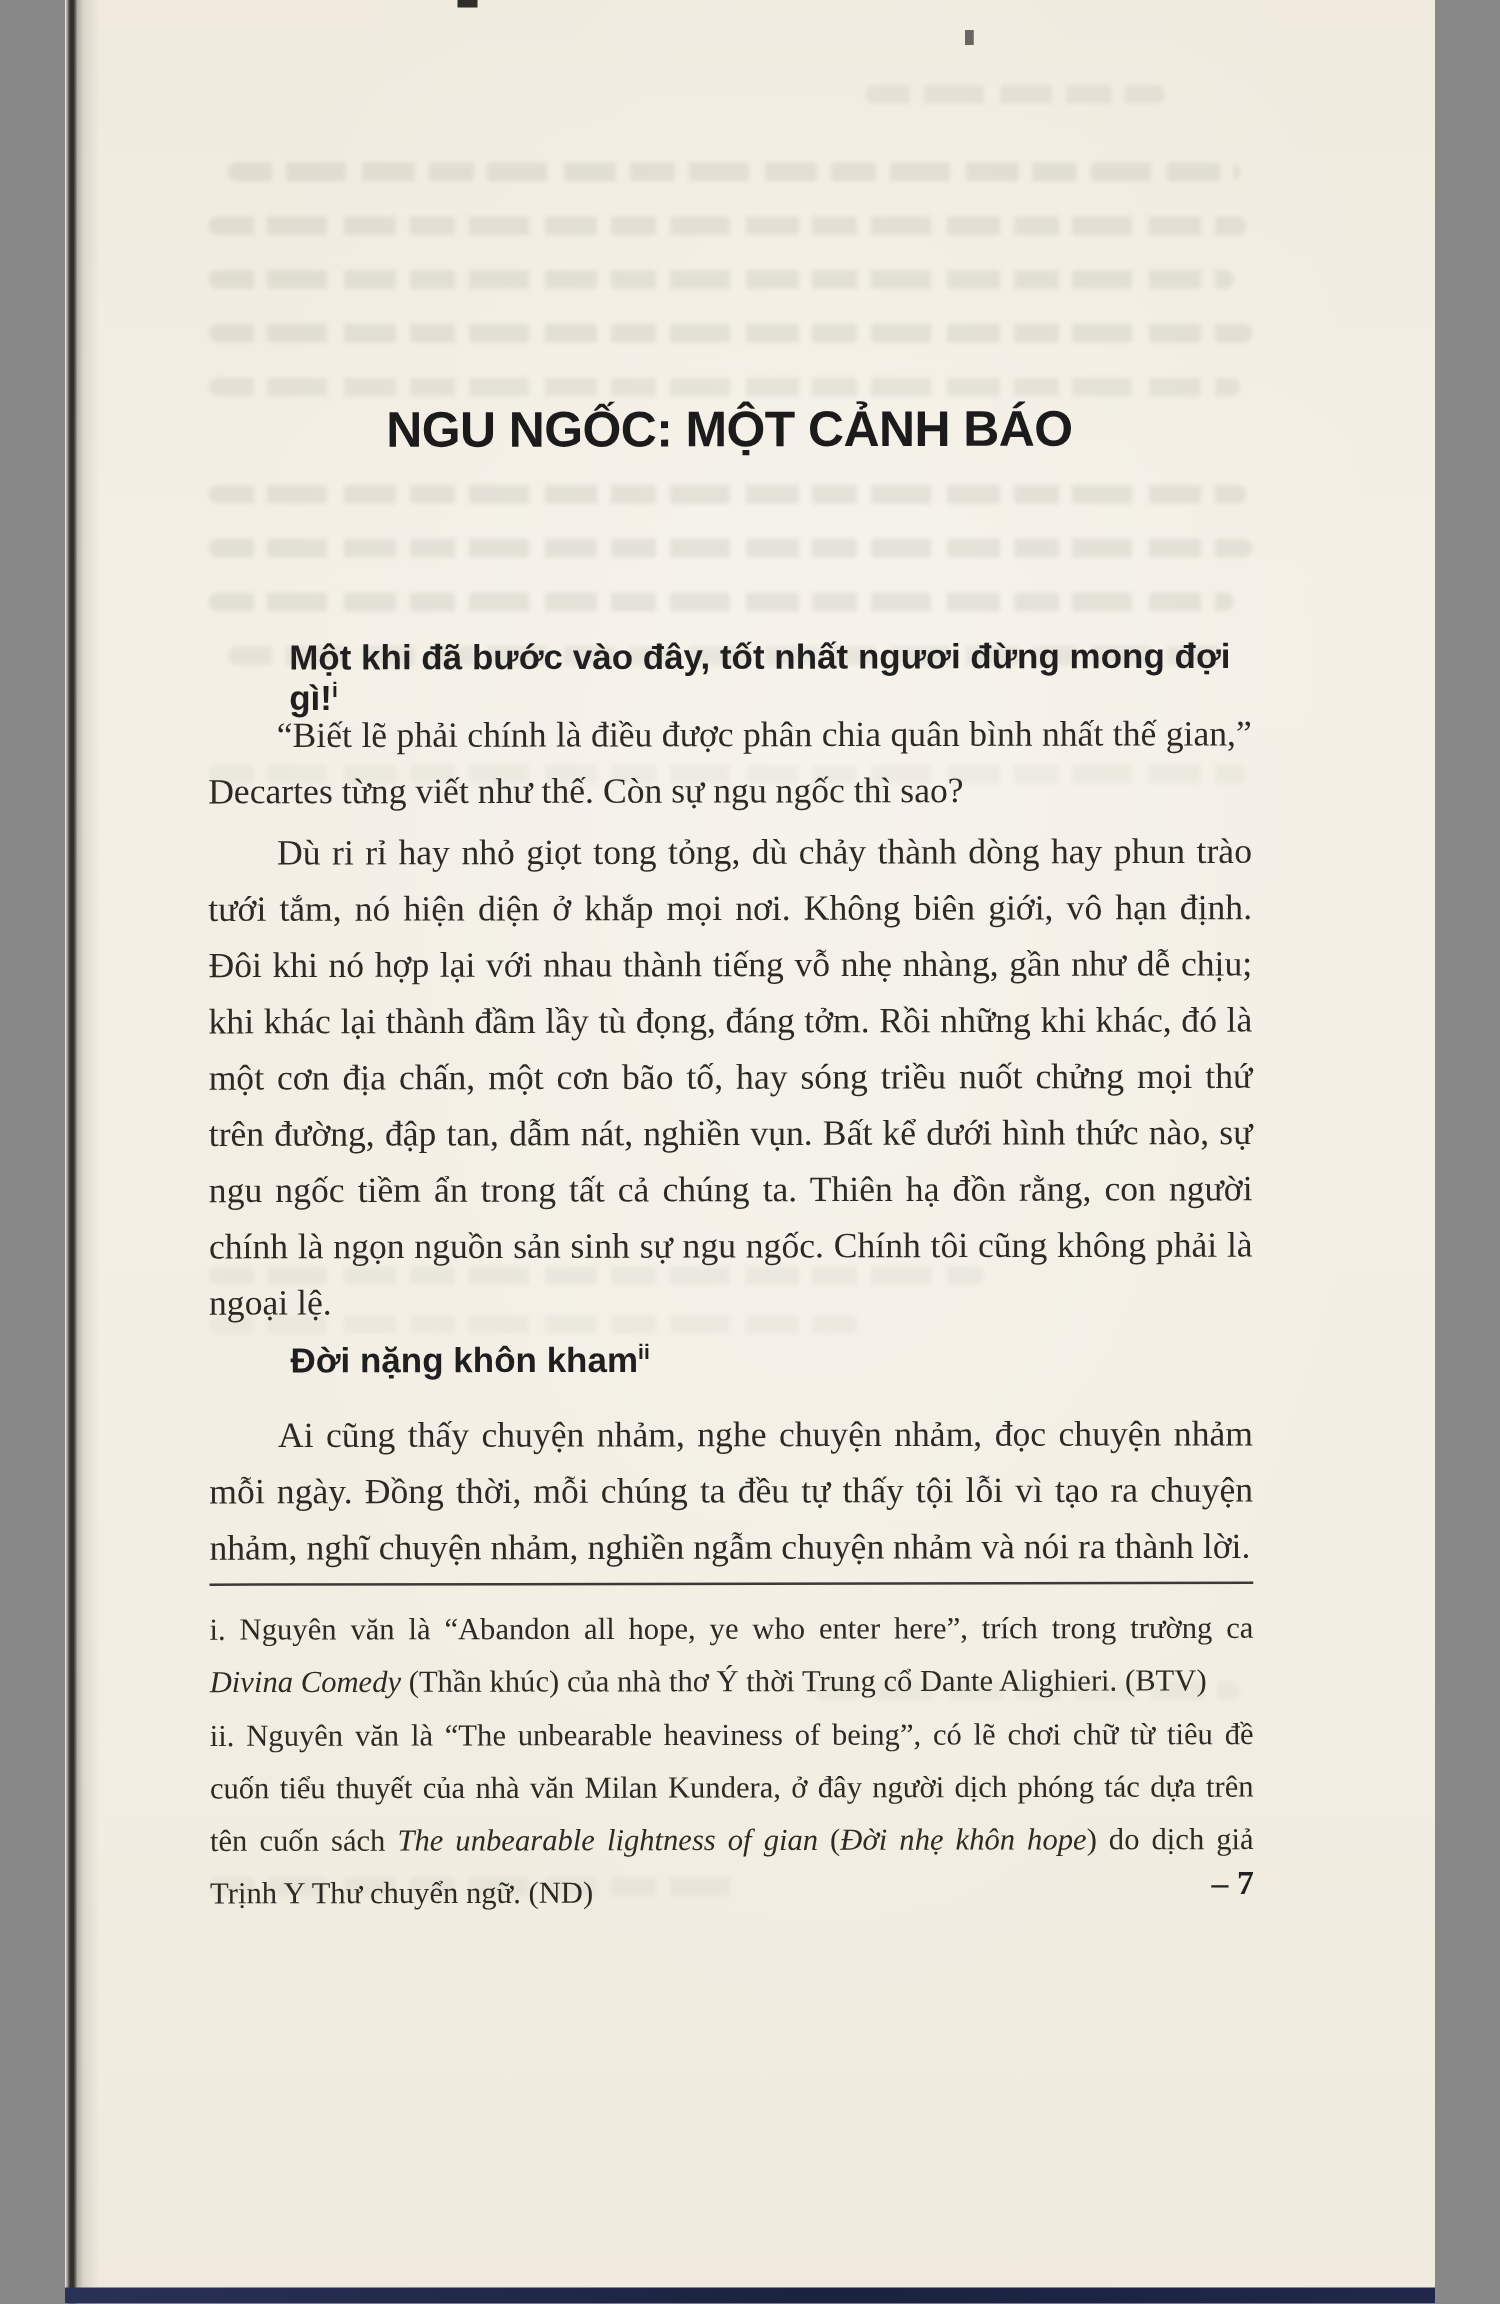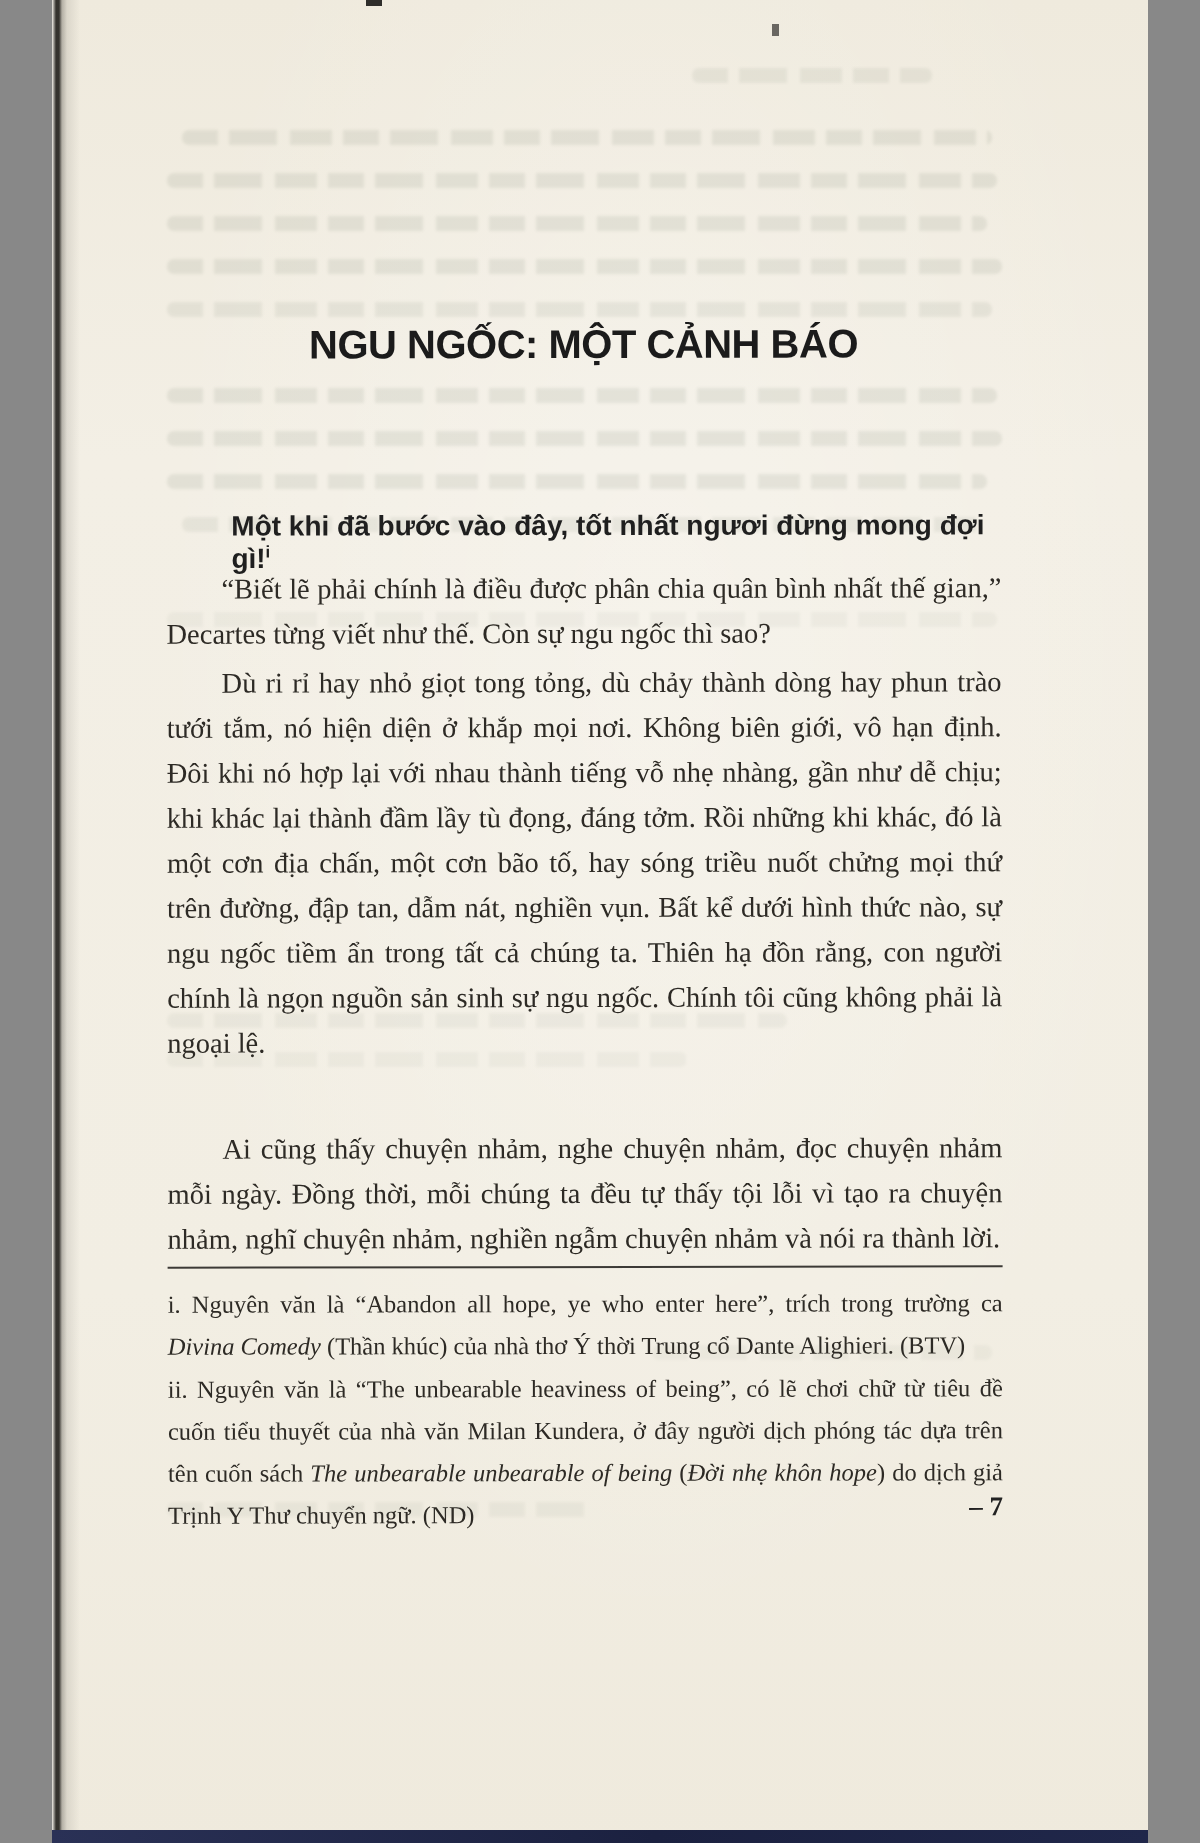"Đời nặng khôn khamii" h2.subheading { html: none -> <h2> <span>Đời nặng khôn kham</span><sup>ii</sup> </h2> }
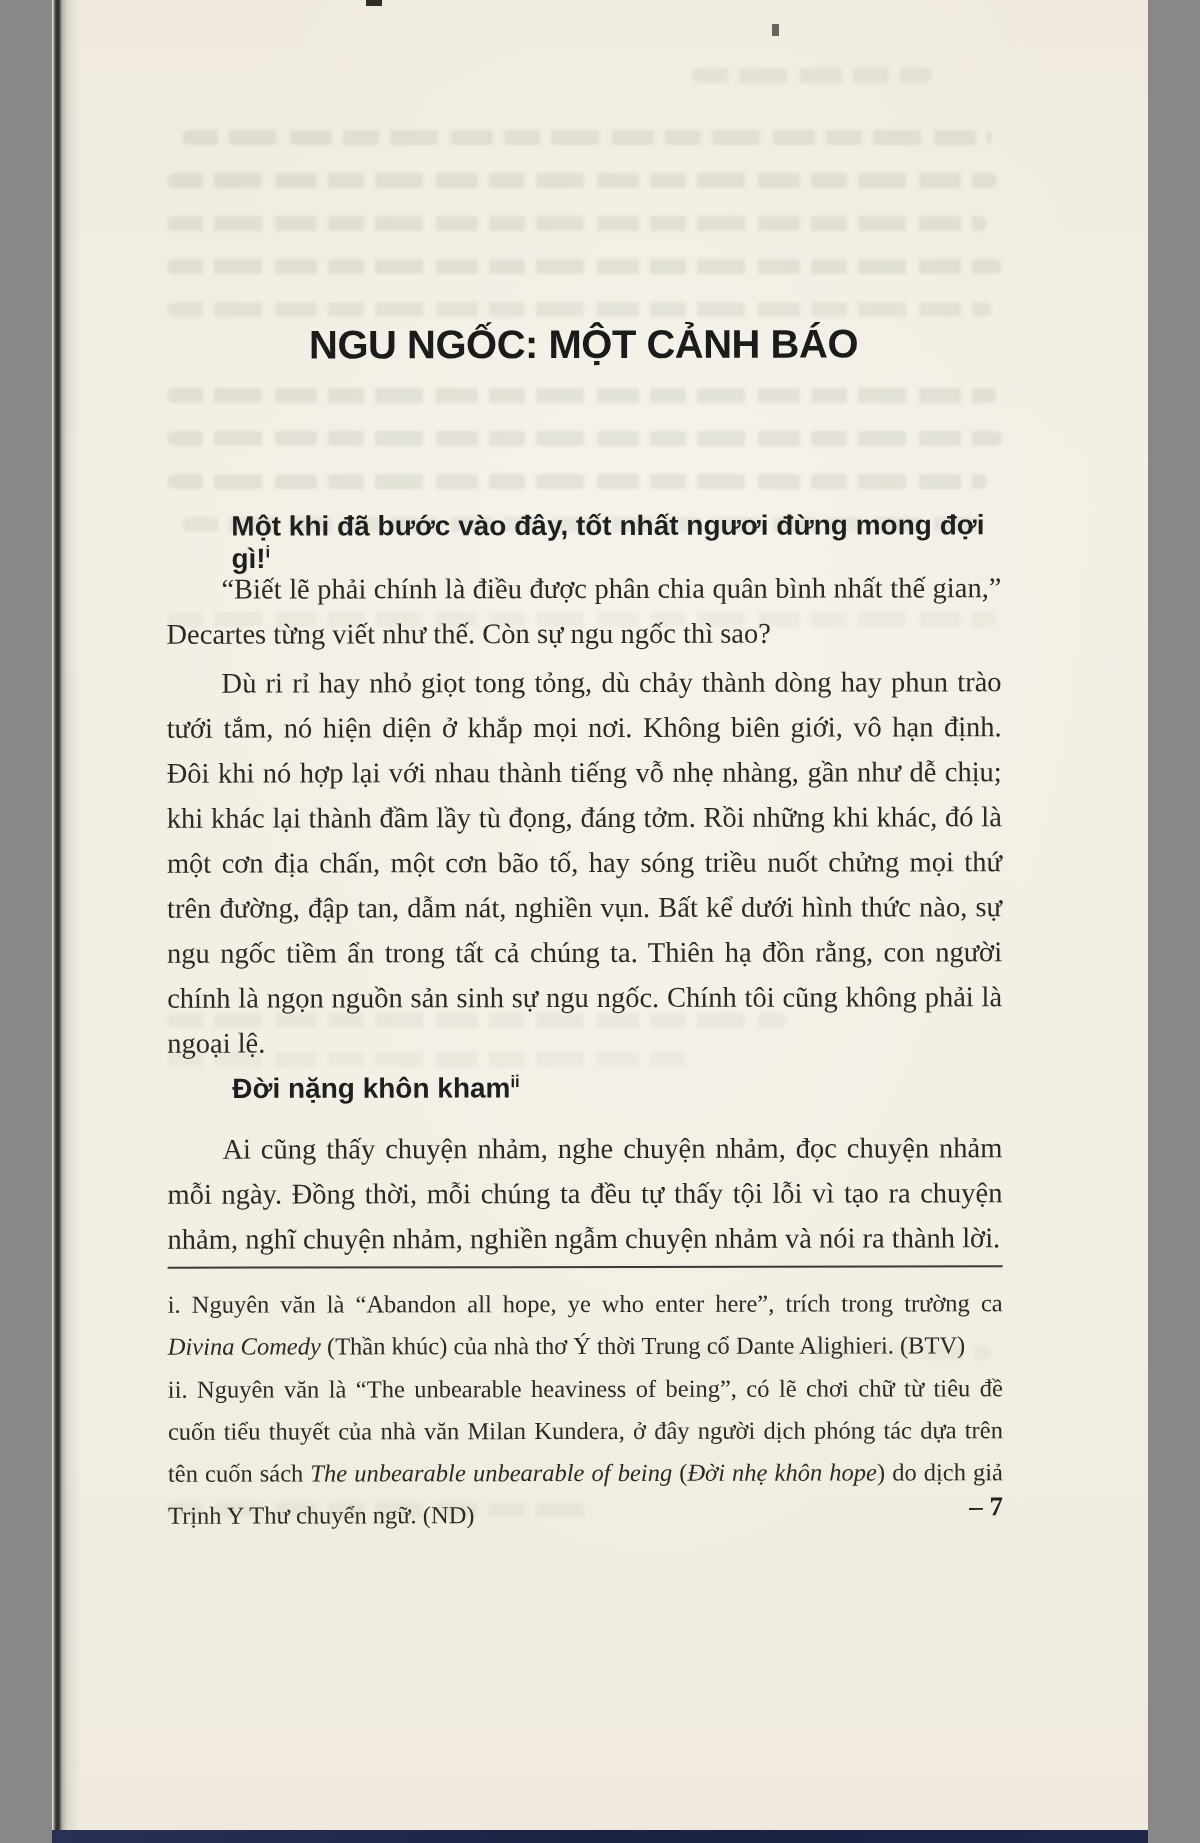"The unbearable unbearable of being" em { text: unbearable of being -> lightness of gian }
